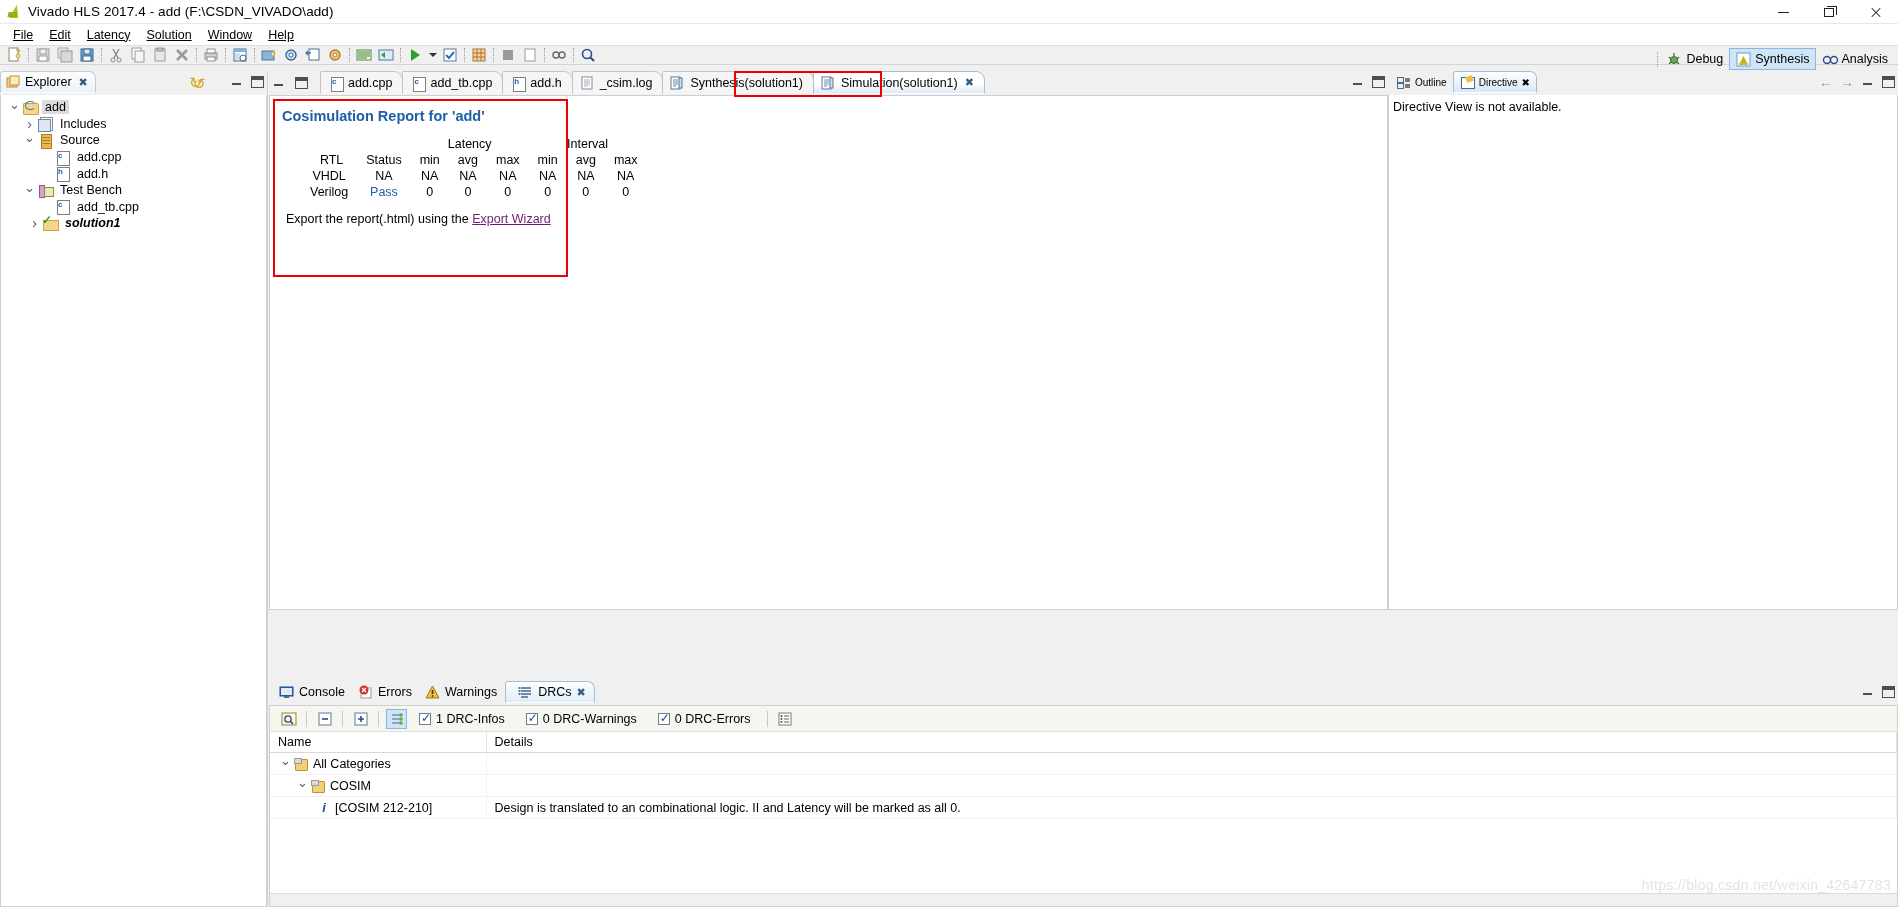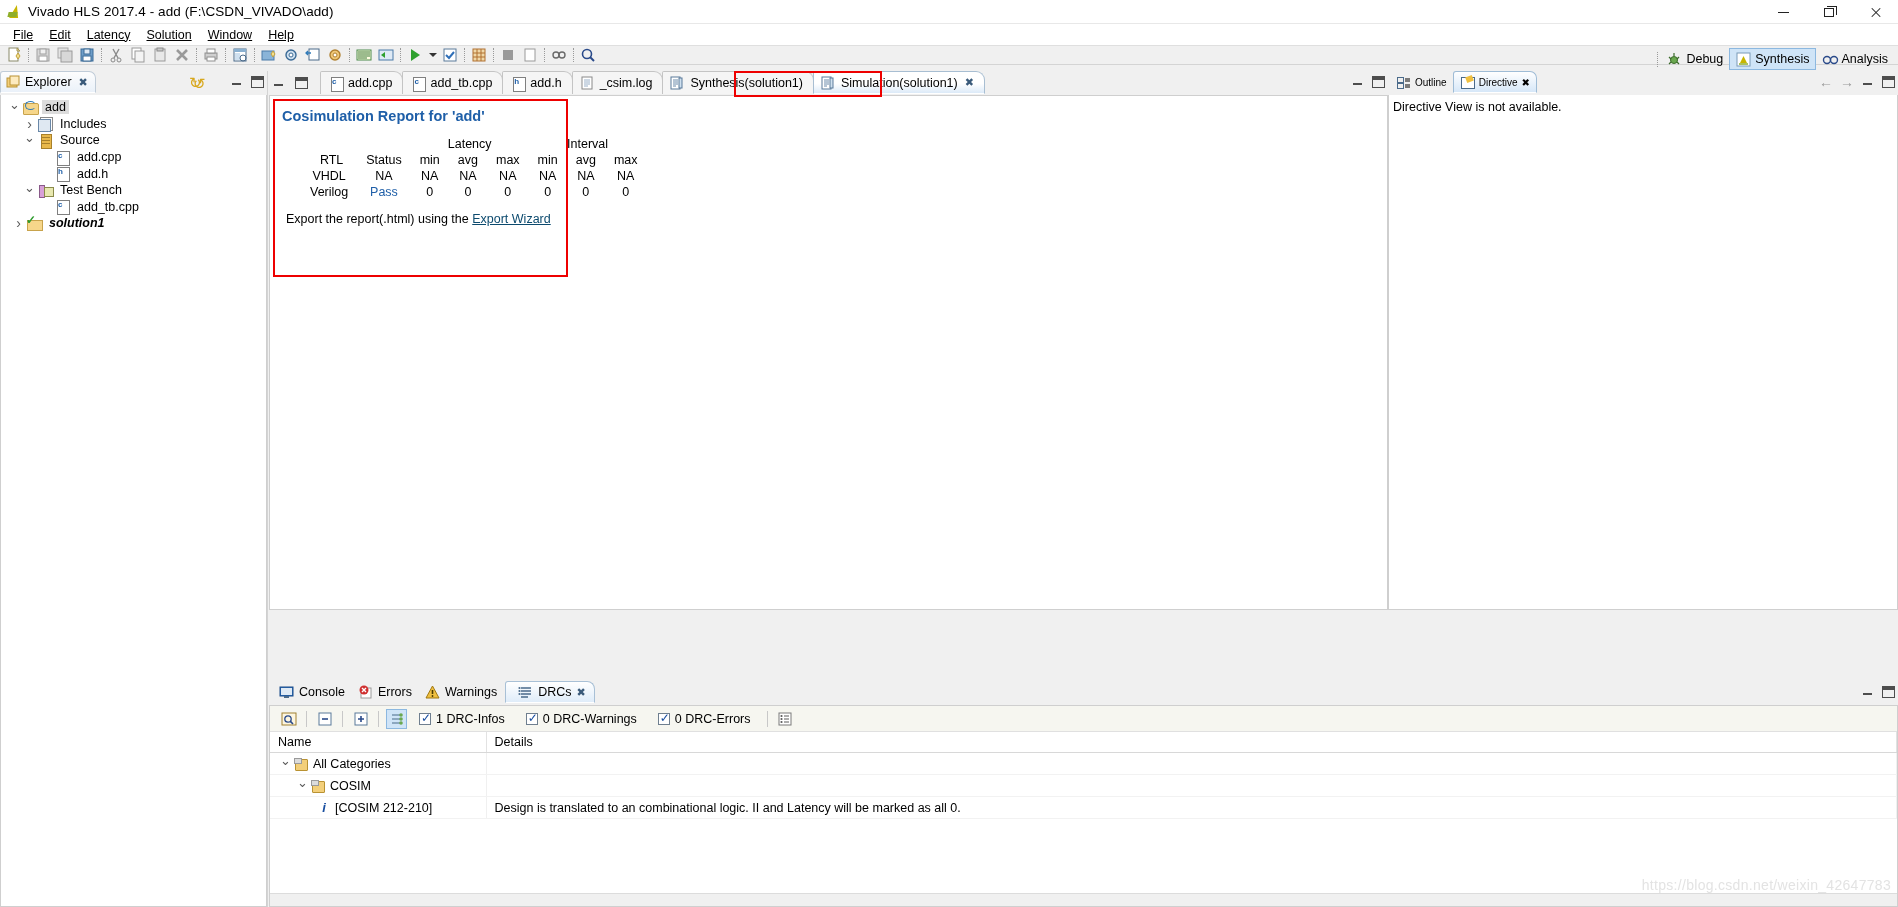"solution1" div.tree-row { padding-left: 10px -> 26px }
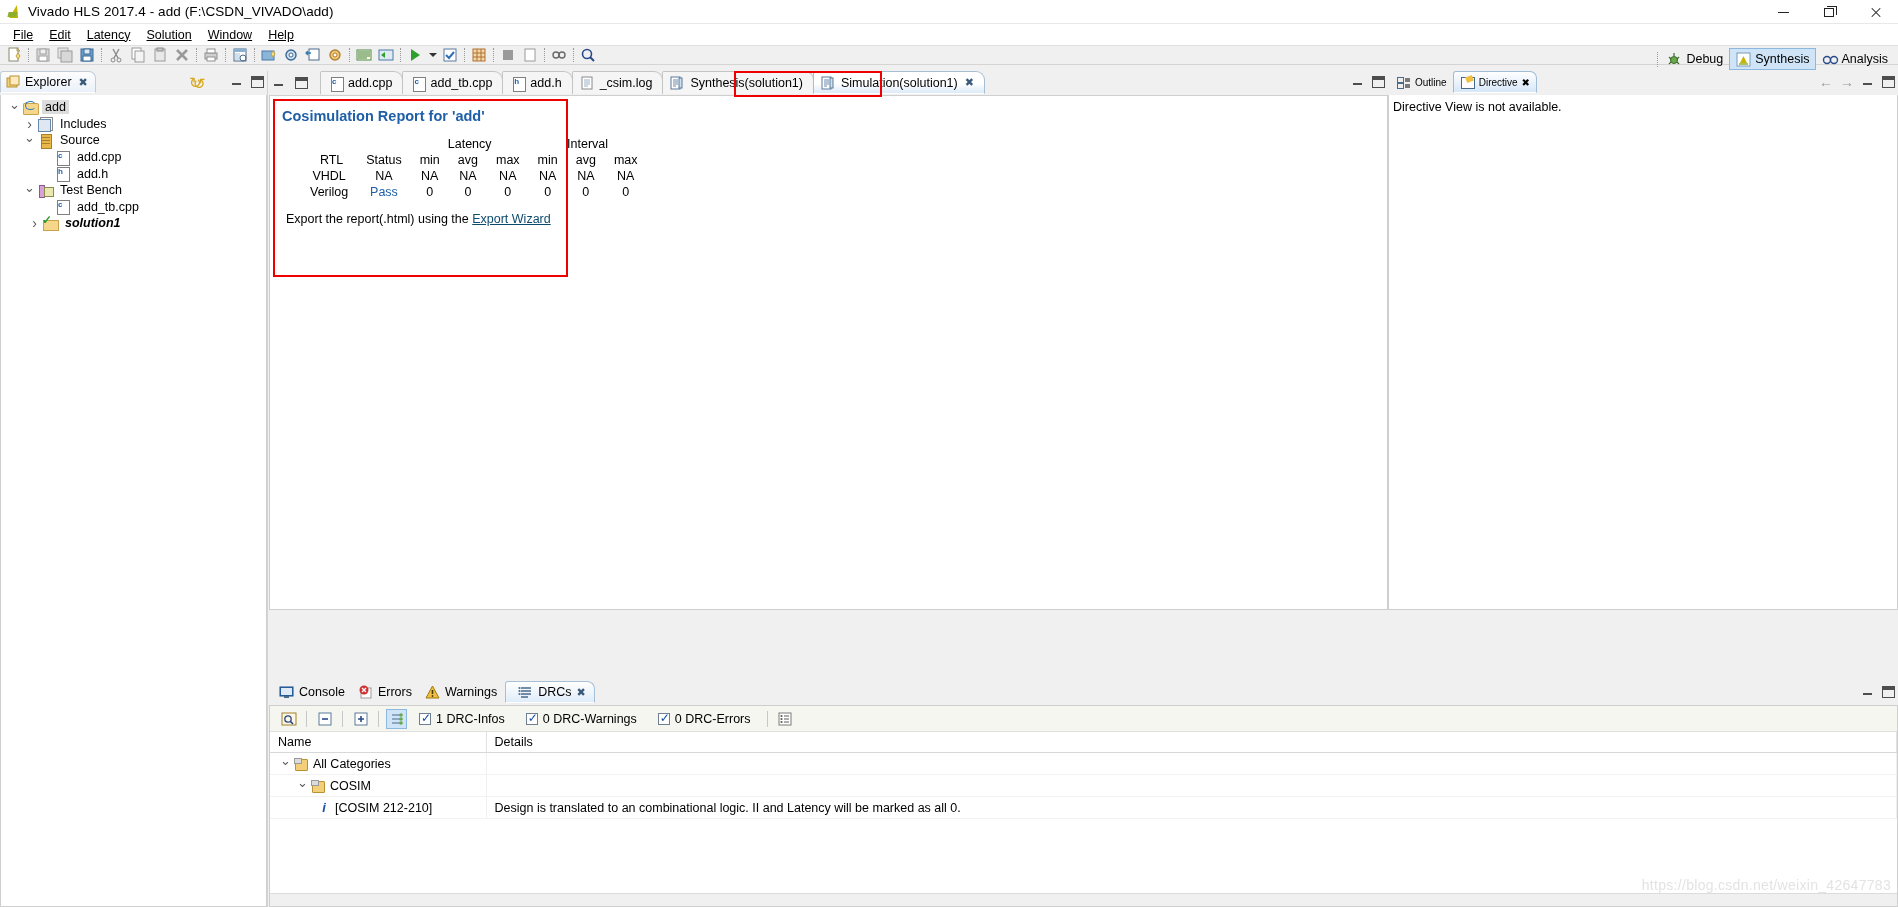"Export Wizard" .rep-export a { color: #0c4a6e -> #701a75 }
